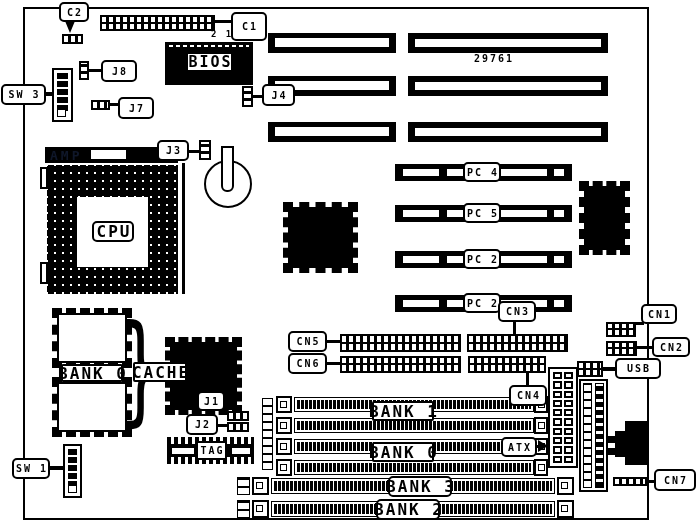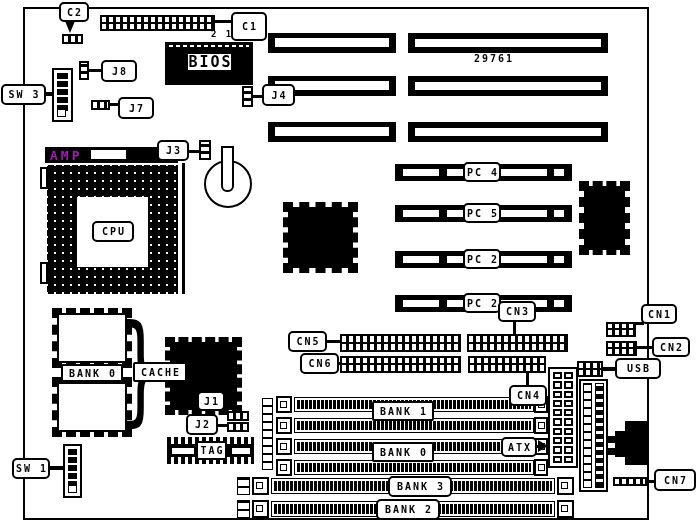"AMP" .amptxt { color: #a21caf -> #0f172a }
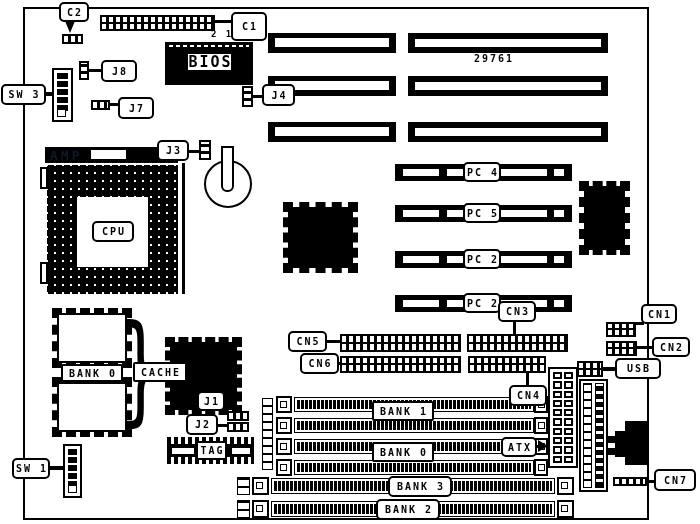"CPU" .lbl.big { font-size: 10px -> 16px }
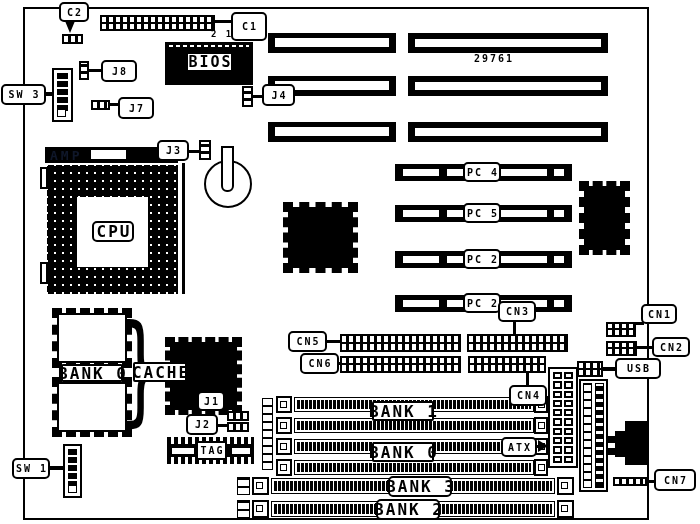"CN6" div.lbl { left: 300px -> 288px }
